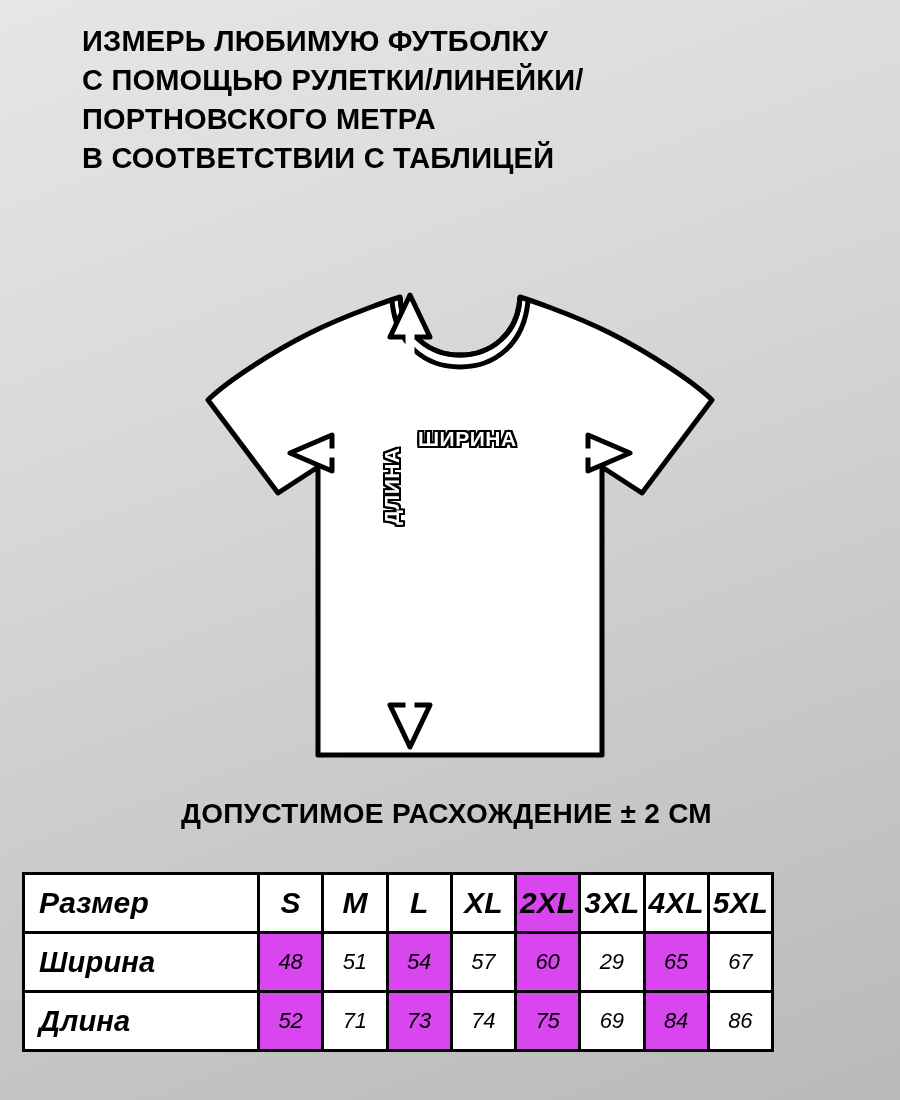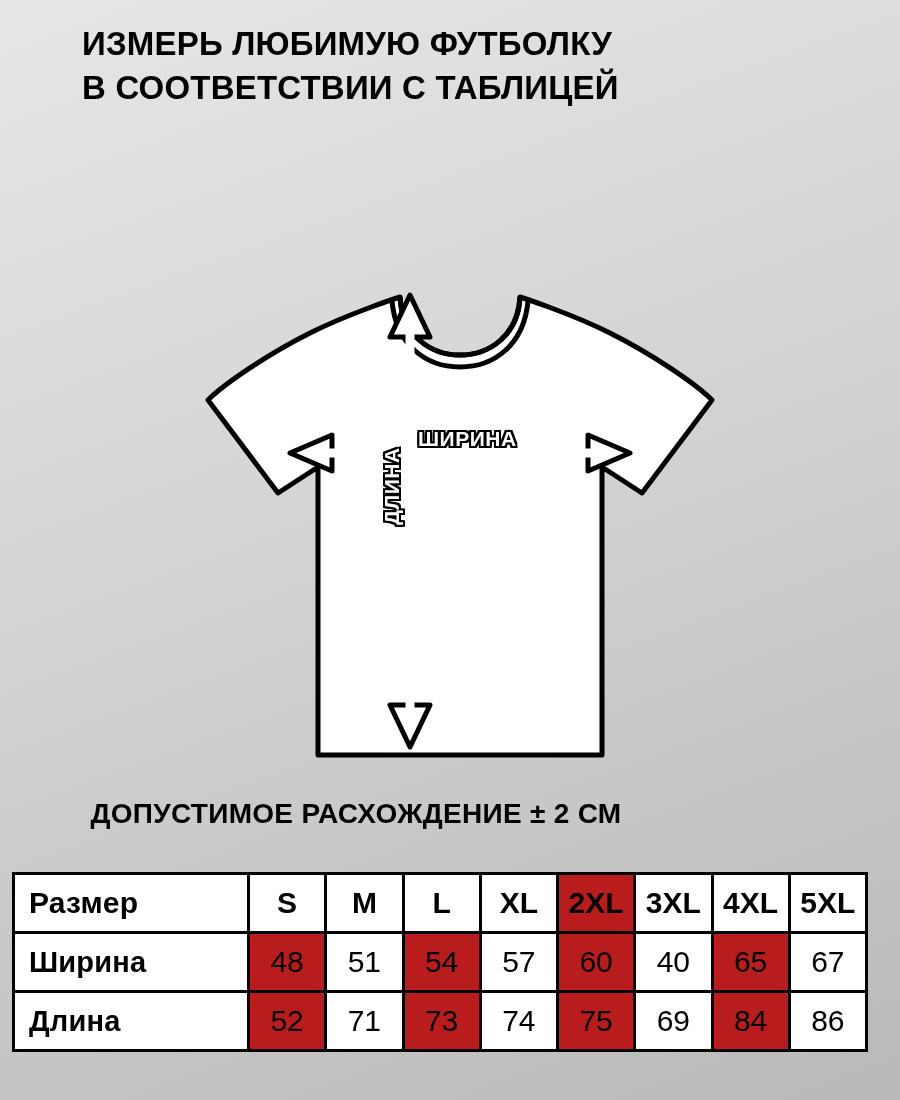"ИЗМЕРЬ ЛЮБИМУЮ ФУТБОЛКУ" .heading { font-size: 33px -> 29px }
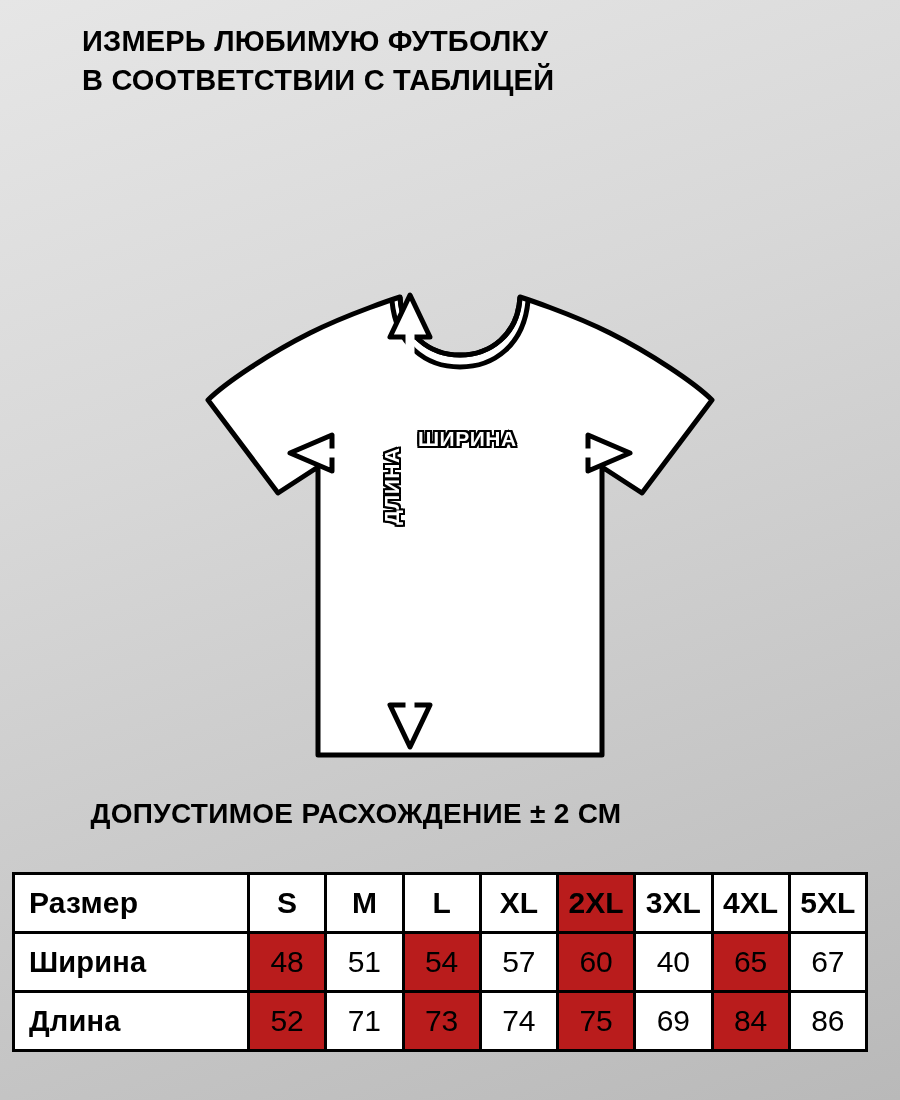"С ПОМОЩЬЮ РУЛЕТКИ/ЛИНЕЙКИ/" span.line { html: none -> <span>с помощью рулетки/линейки/</span> }
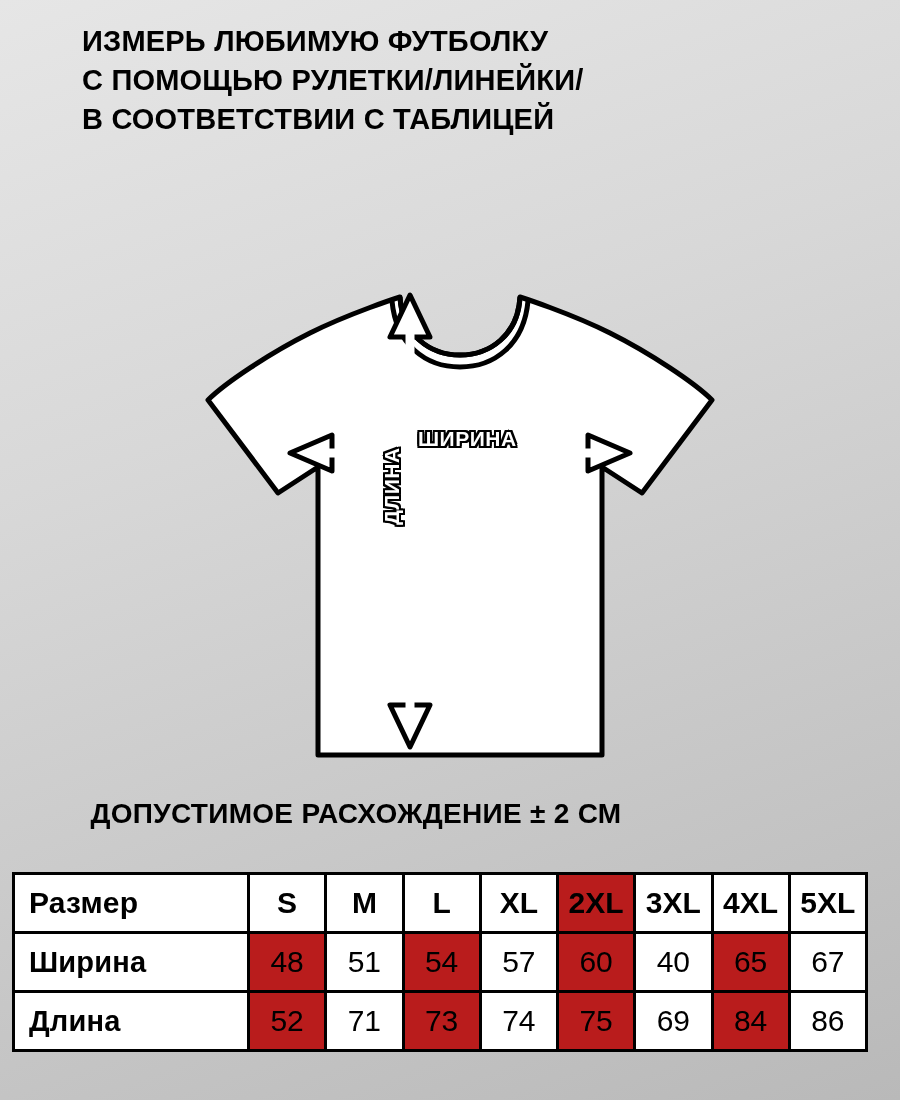"ПОРТНОВСКОГО МЕТРА" span.line { html: none -> <span>портновского метра</span> }
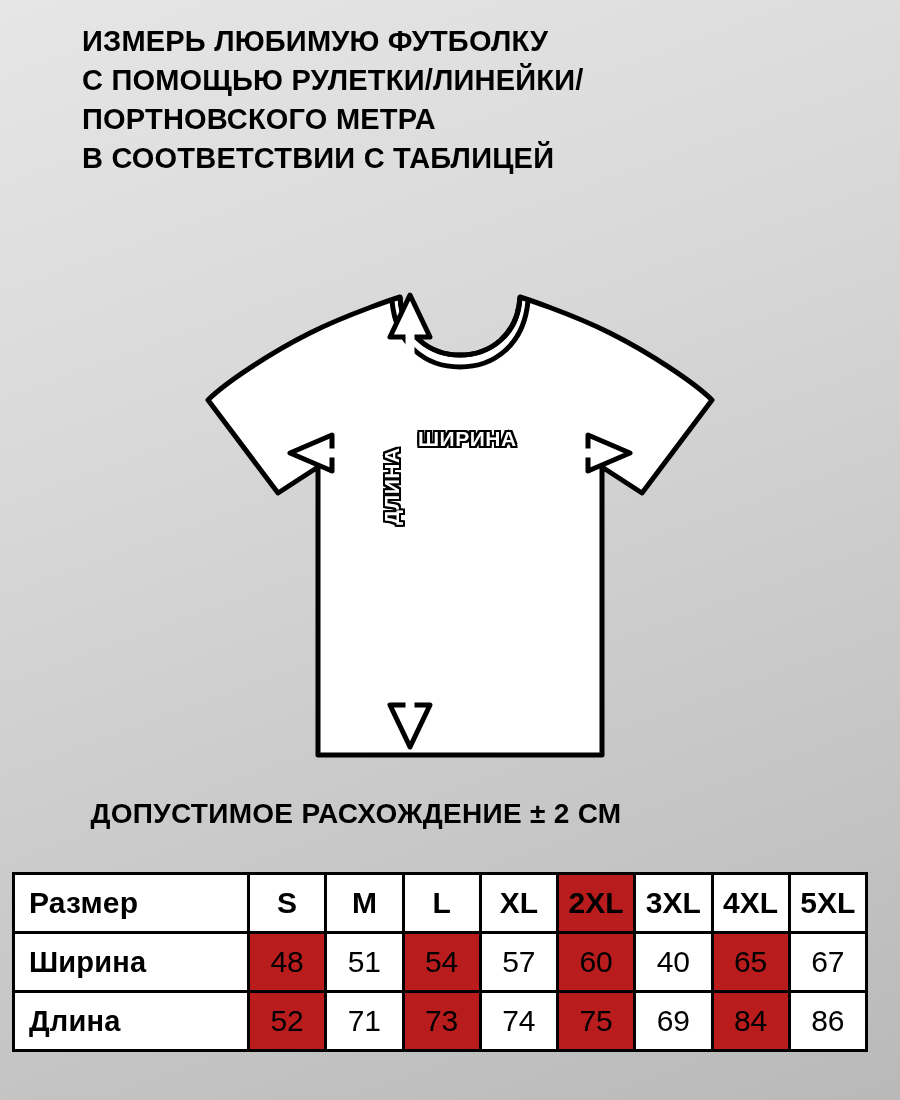"ДОПУСТИМОЕ РАСХОЖДЕНИЕ ± 2 СМ" .tolerance { text-align: center -> right }
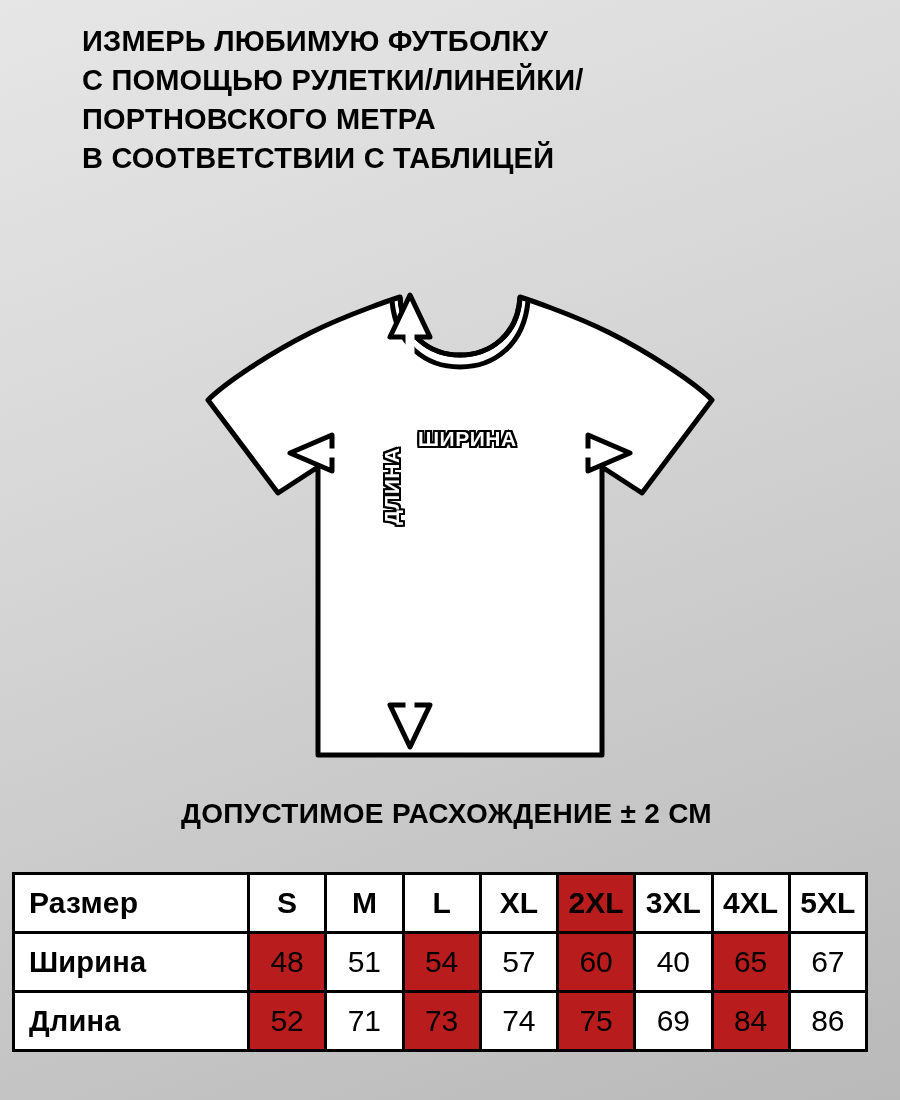"Размер" .size-table { font-style: none -> italic; left: 12px -> 22px; width: 856px -> 752px }
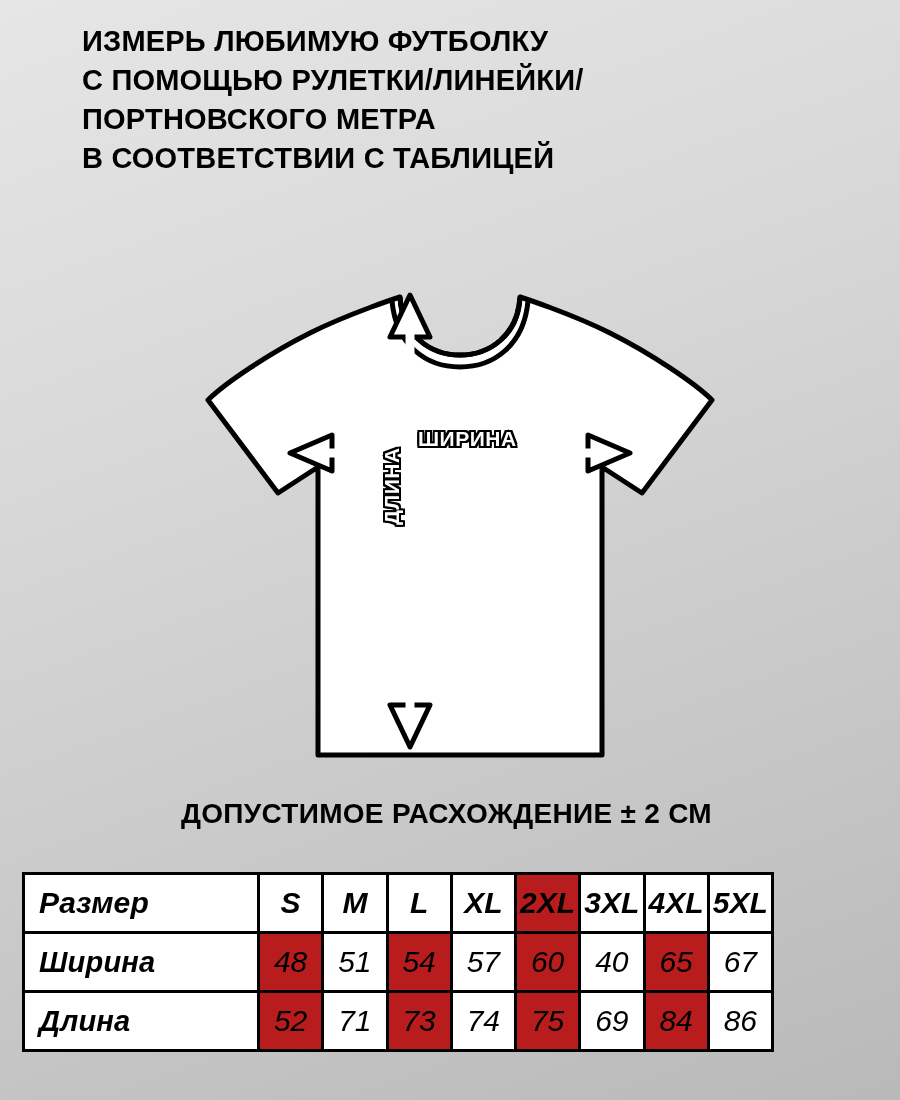"2XL" .size-table td.shade { background: #b91c1c -> #d946ef }
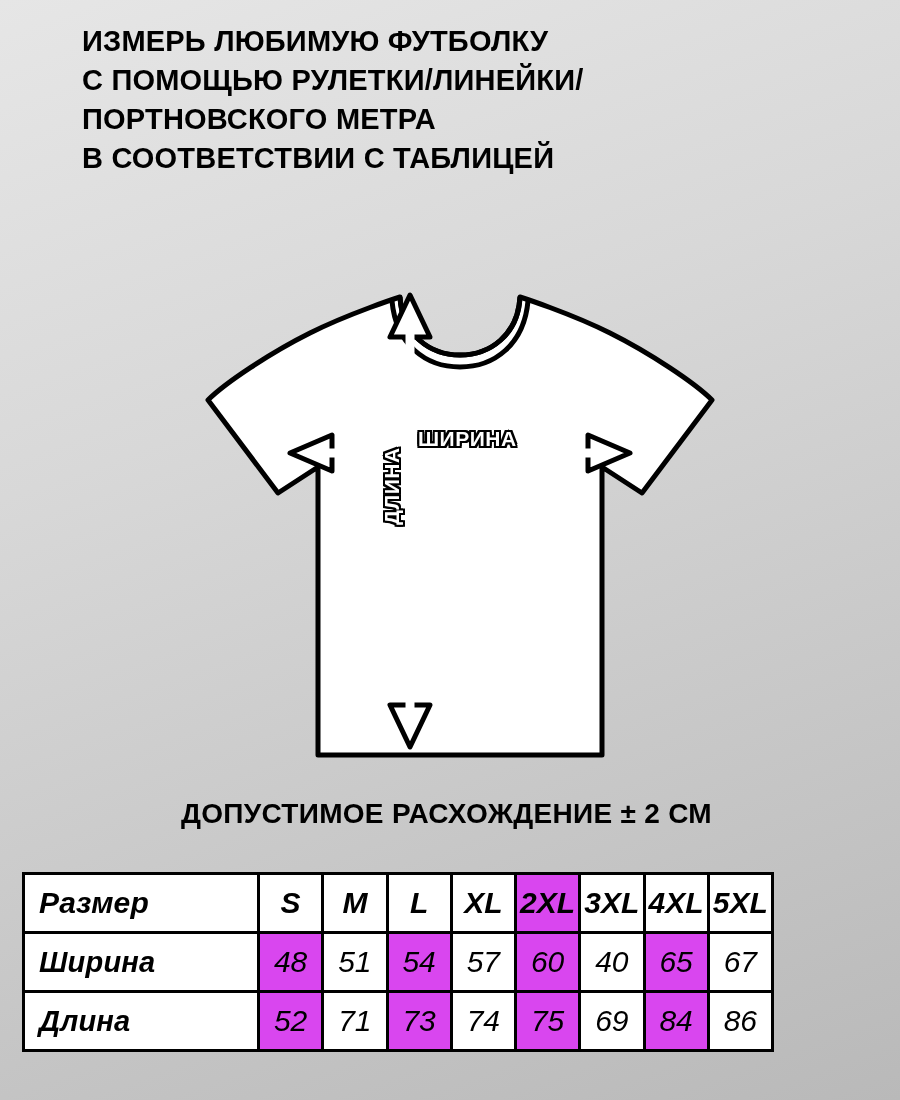"48" .size-table td { font-size: 30px -> 22px }
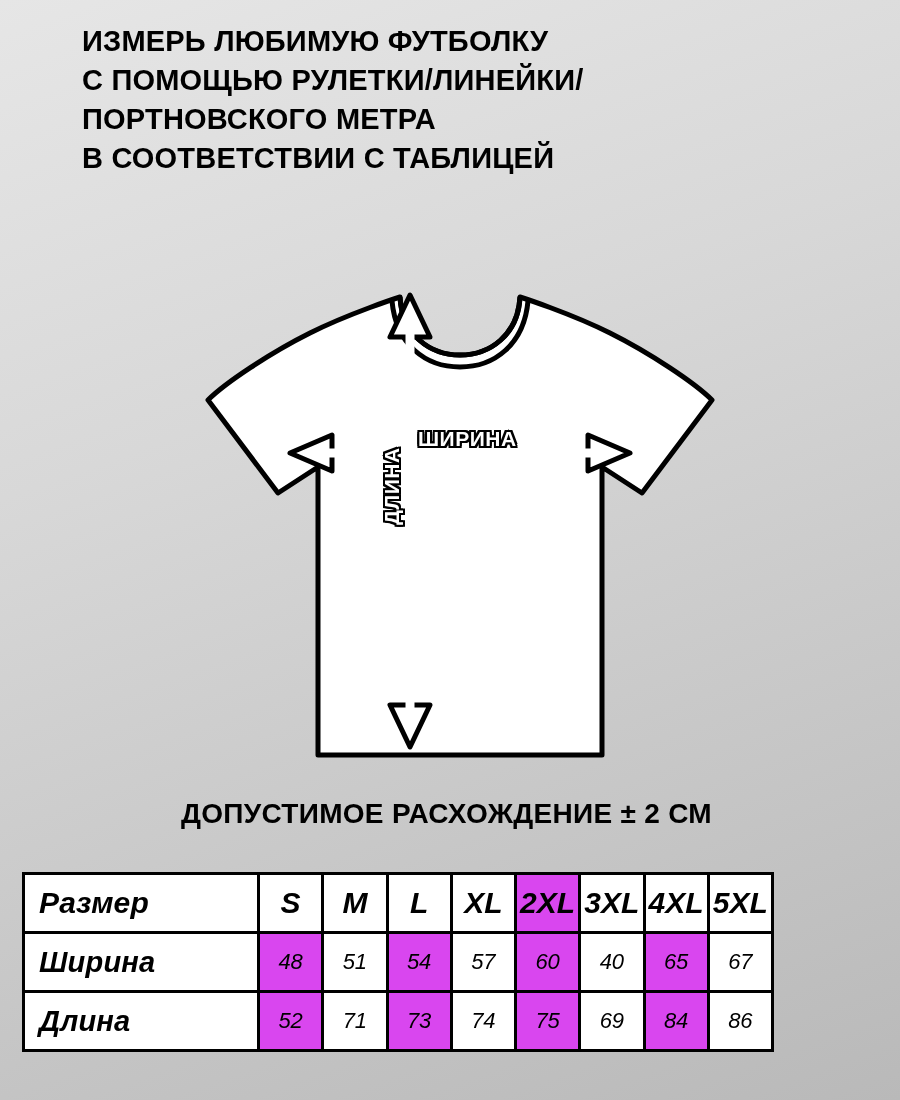"40" td { text: 40 -> 29 }
